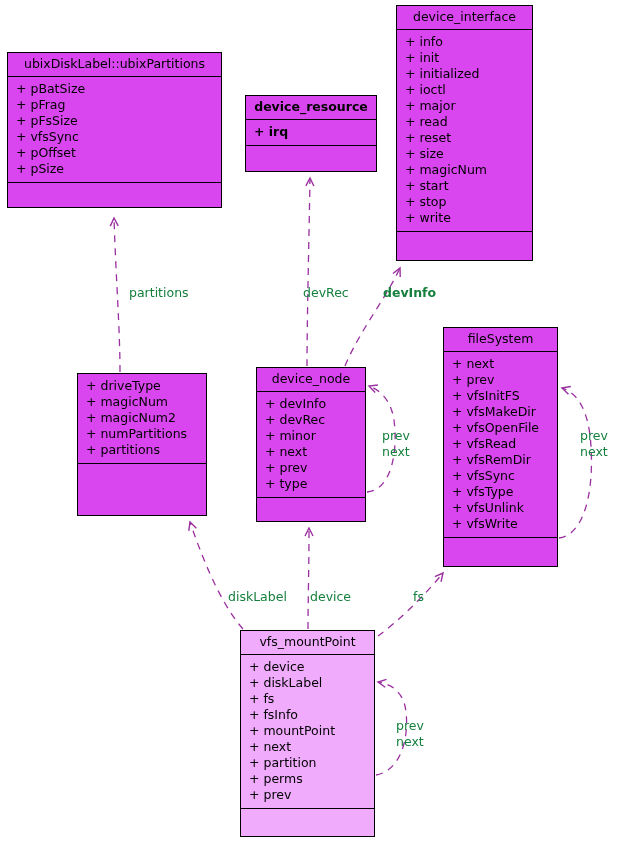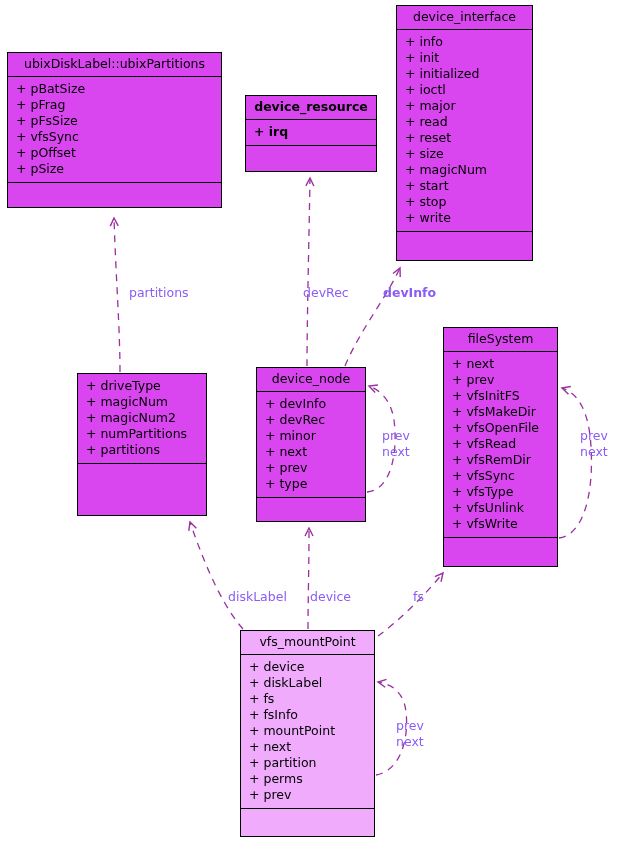"partitions" .edge-label { color: #8b5cf6 -> #15803d }
